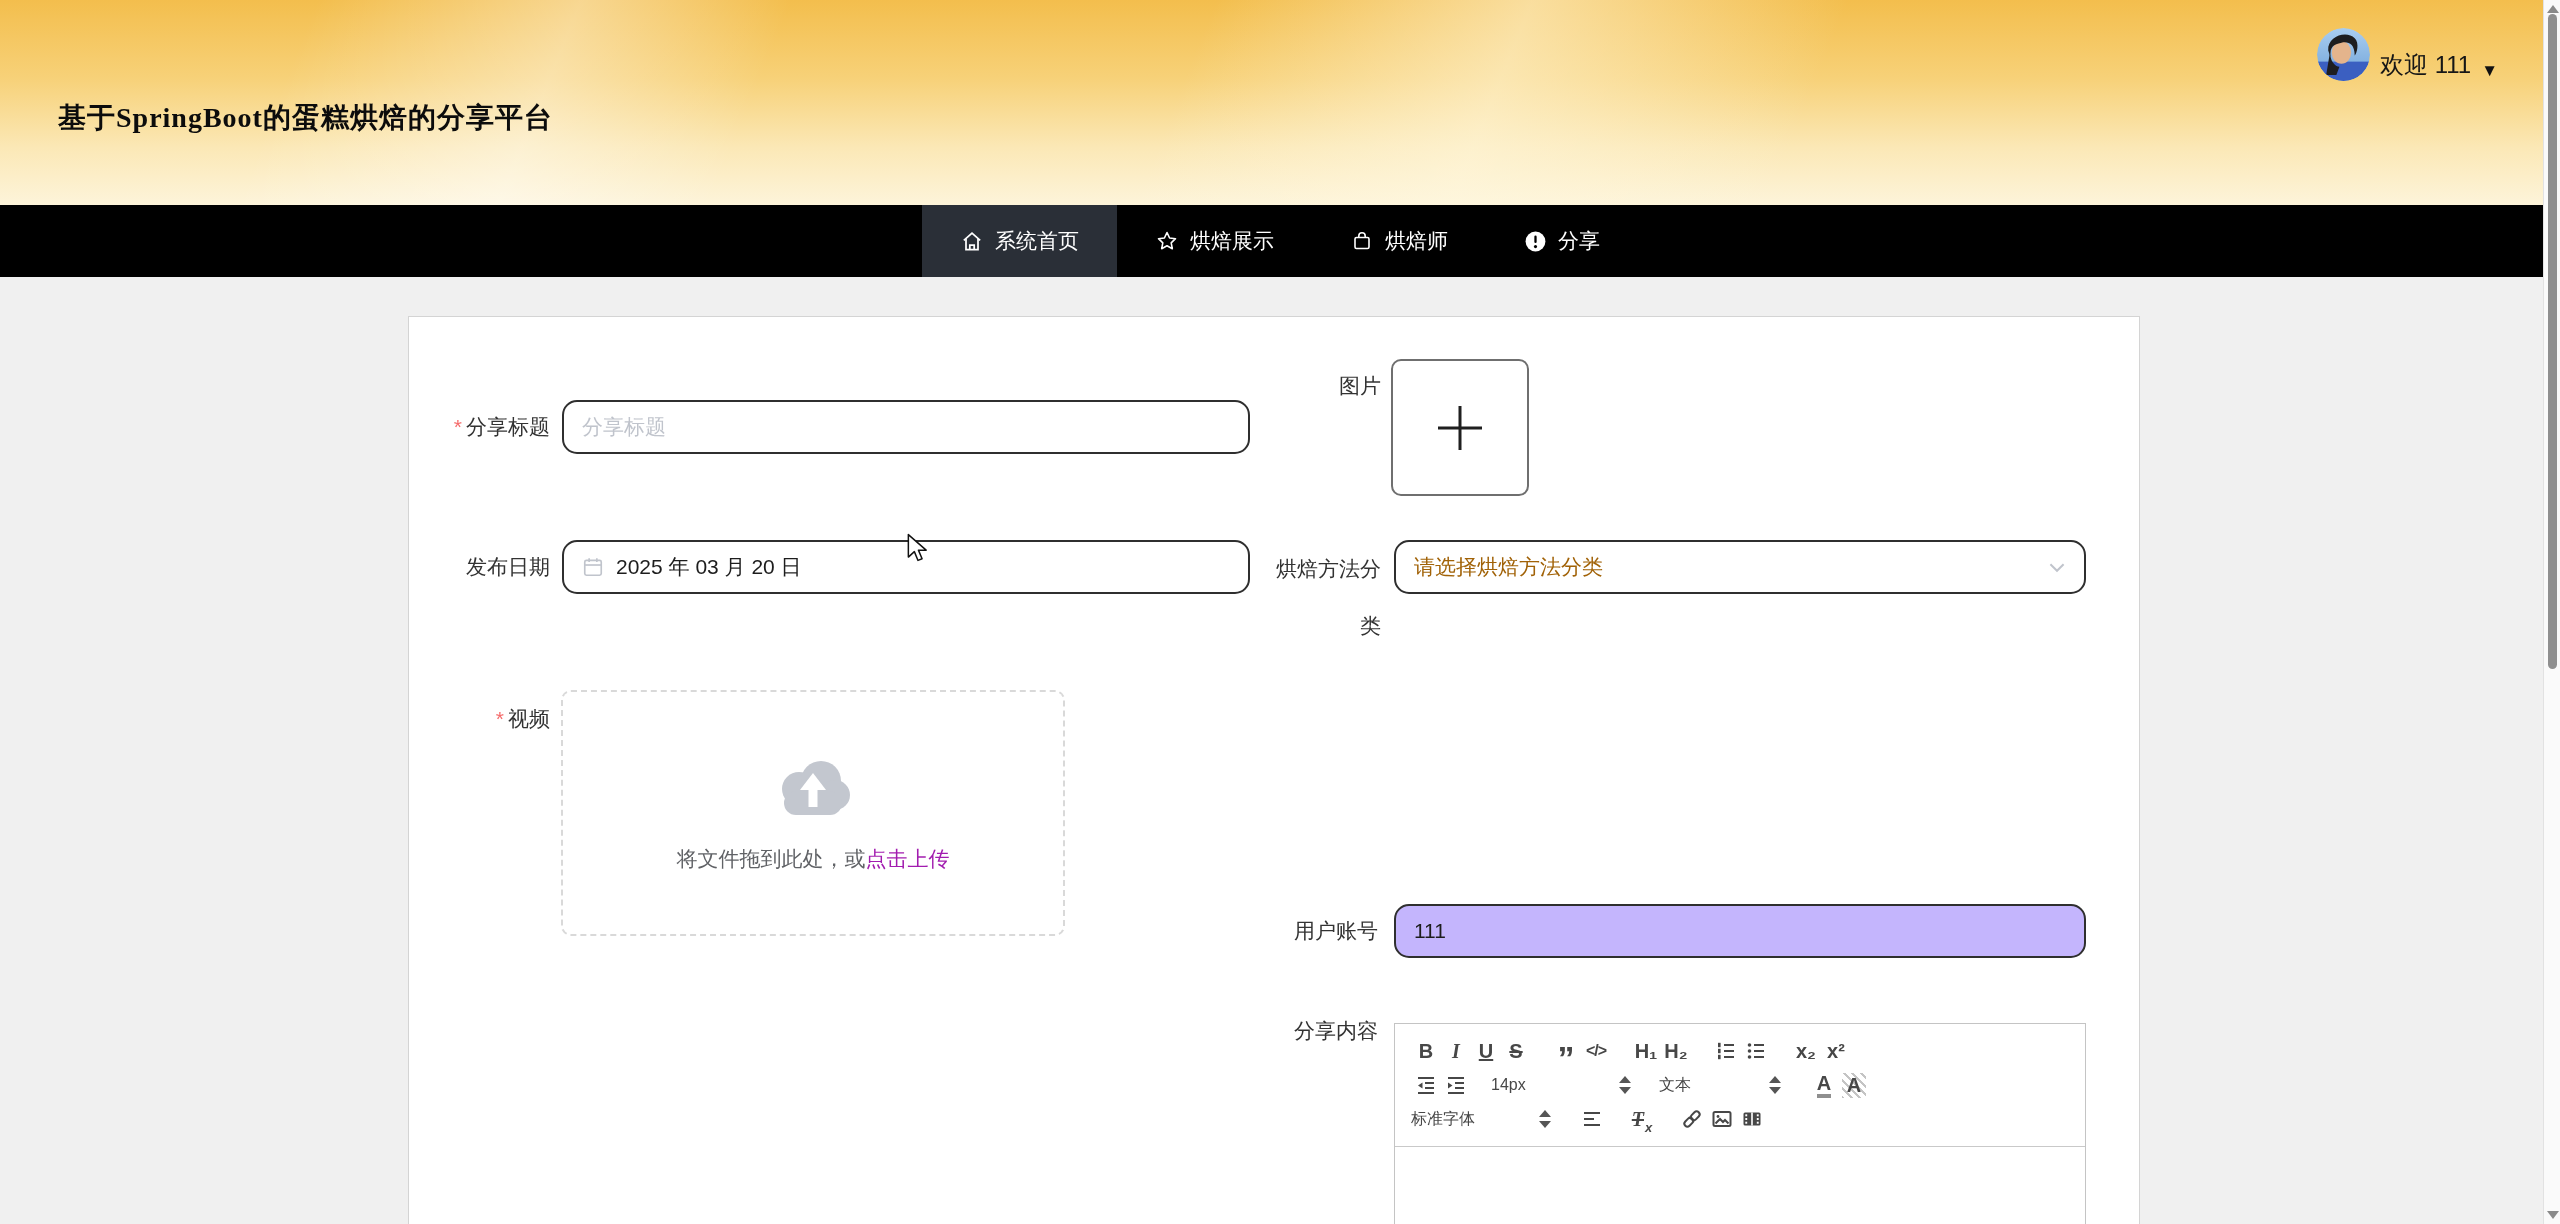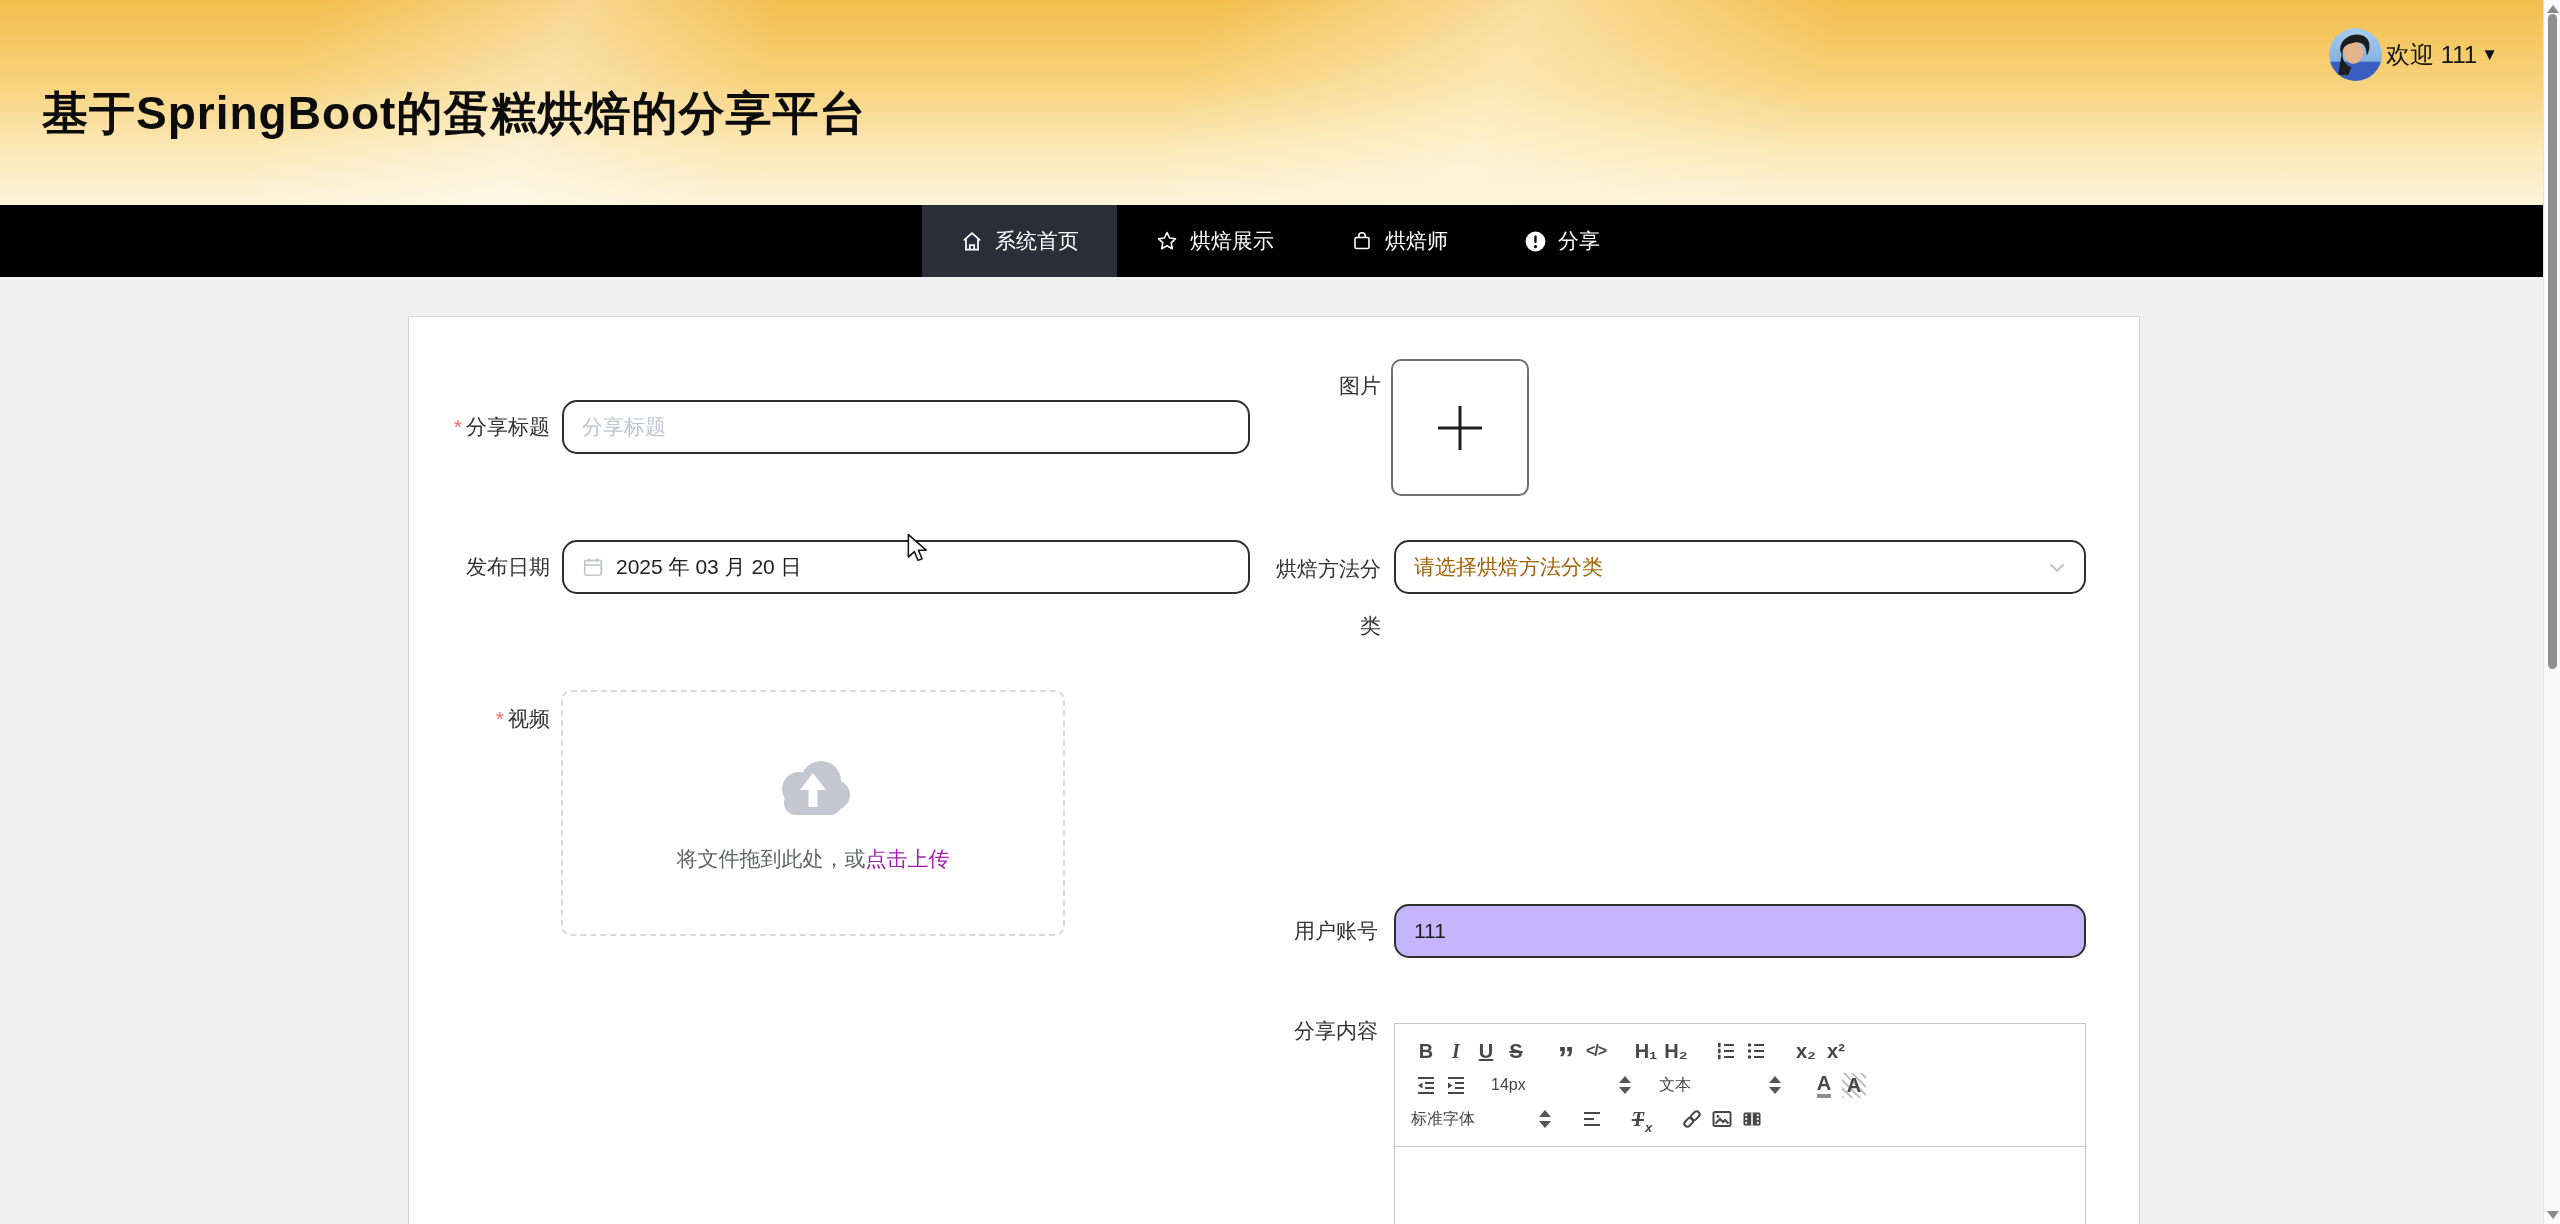"欢迎 111" .user-box { align-items: center -> flex-end; gap: 4px -> 10px }
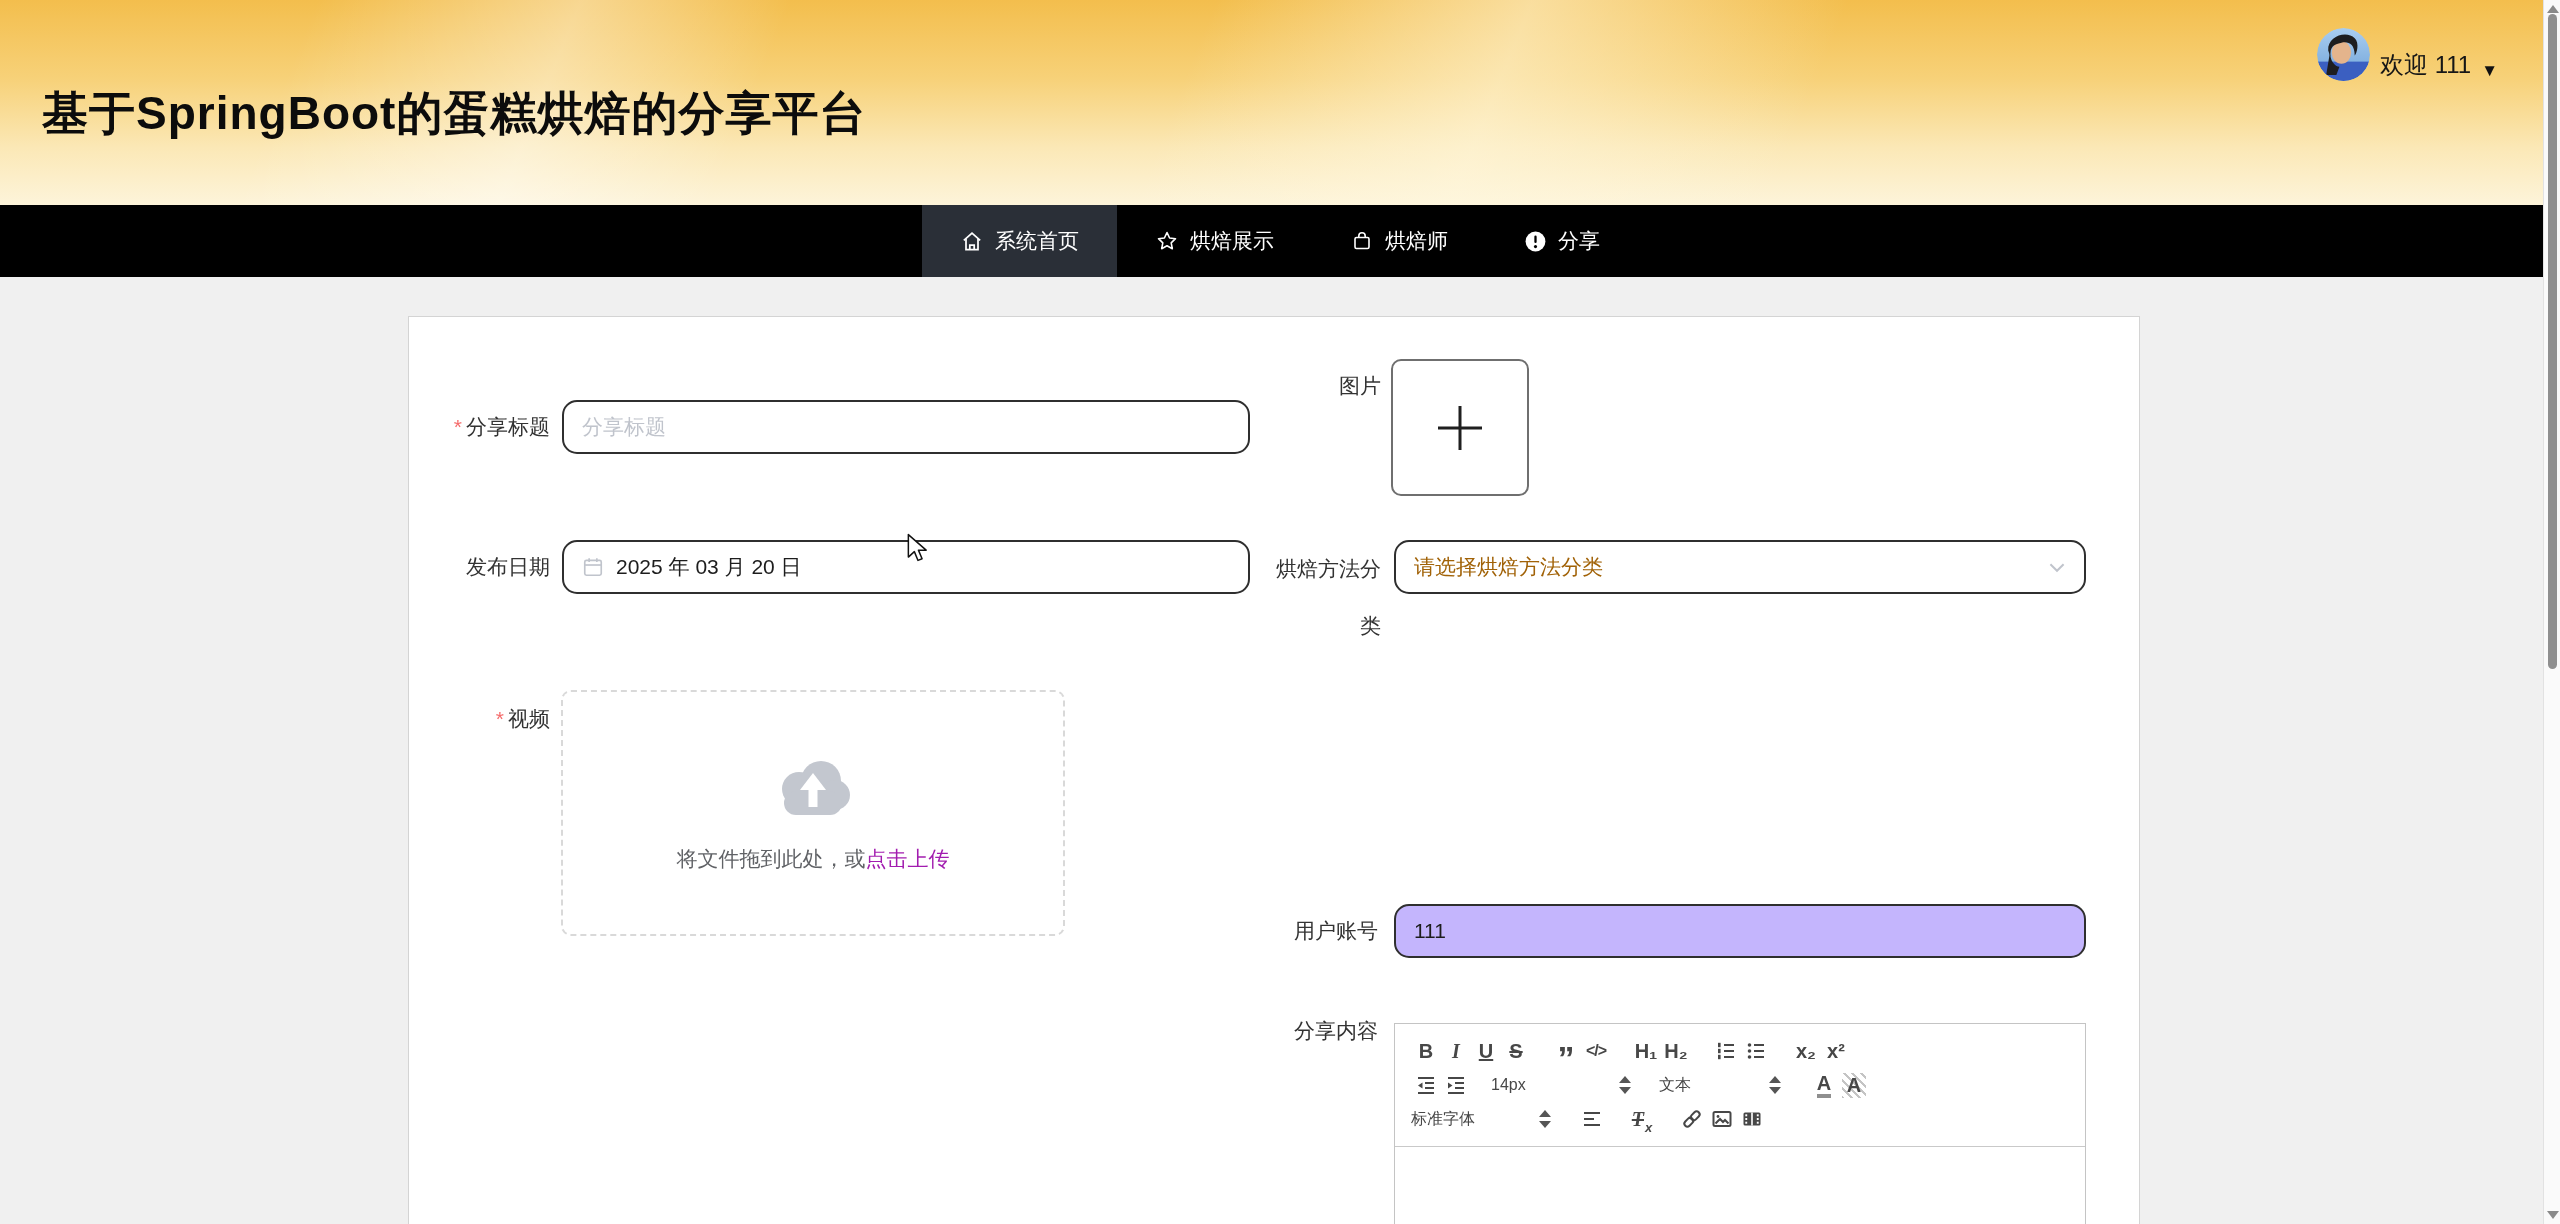"基于SpringBoot的蛋糕烘焙的分享平台" .page-title { font-family: none -> Liberation Serif, serif; font-size: 46px -> 28px; margin: 0 -> 16px }
